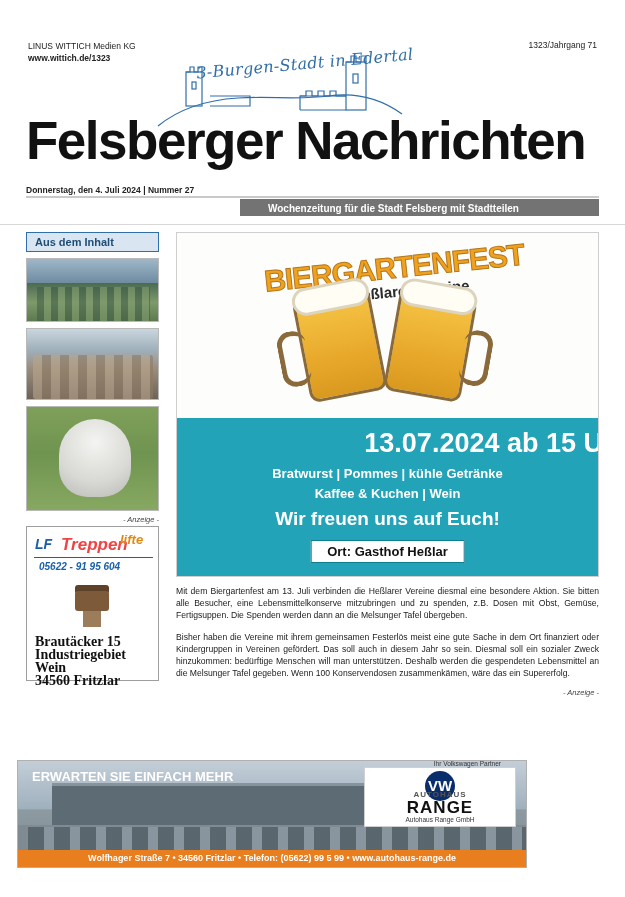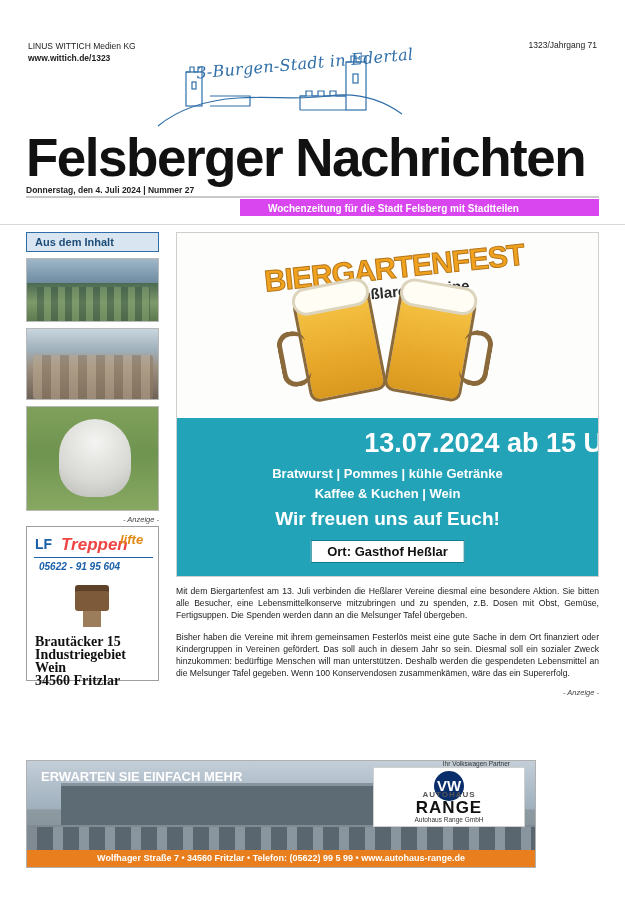"Felsberger Nachrichten" .title { top: 130px -> 113px }
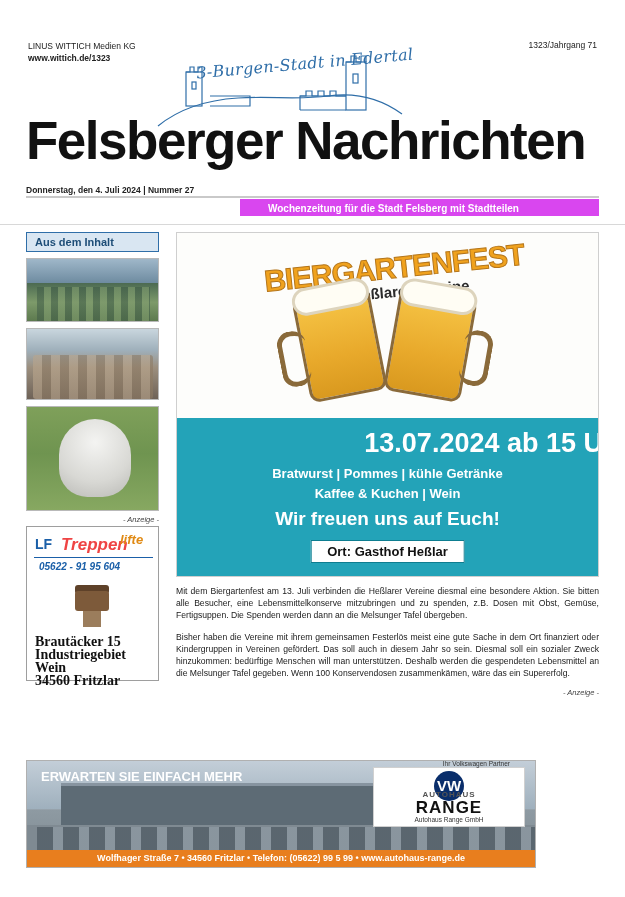"Wochenzeitung für die Stadt Felsberg" .subbar { background: #d946ef -> #737373 }
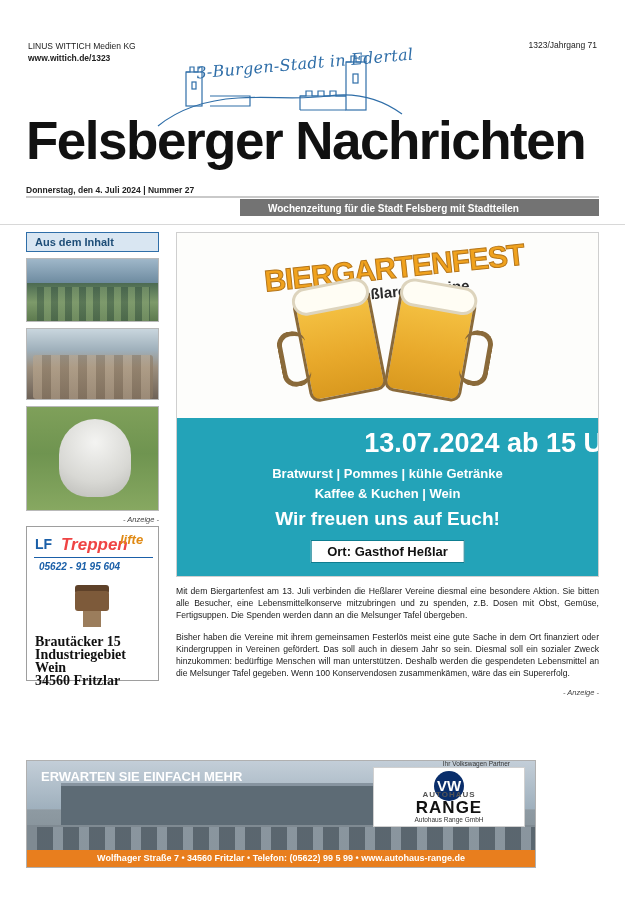"LF" .tr-lf { font-style: none -> italic }
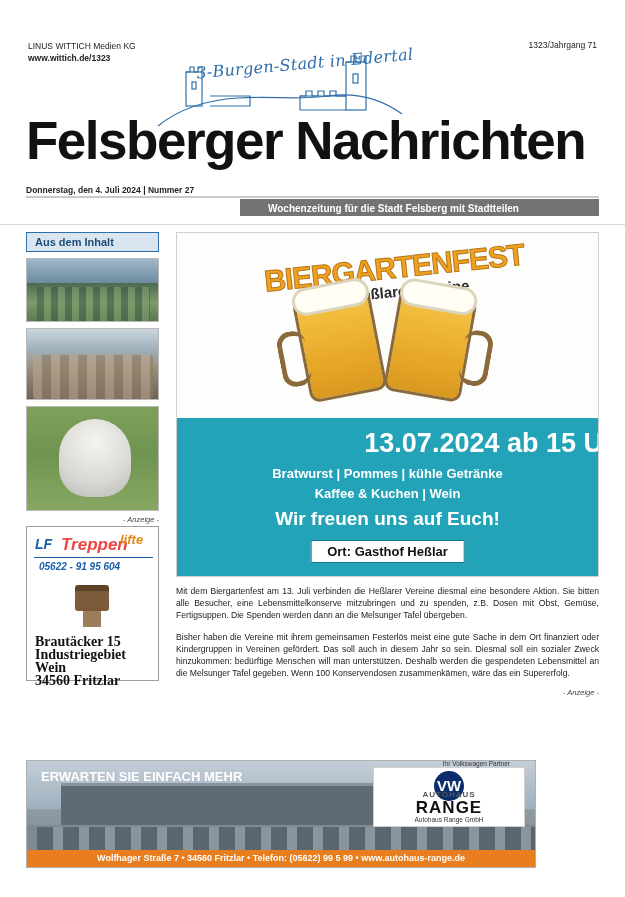"ERWARTEN SIE EINFACH MEHR" .bottom-ad { left: 26px -> 17px }
